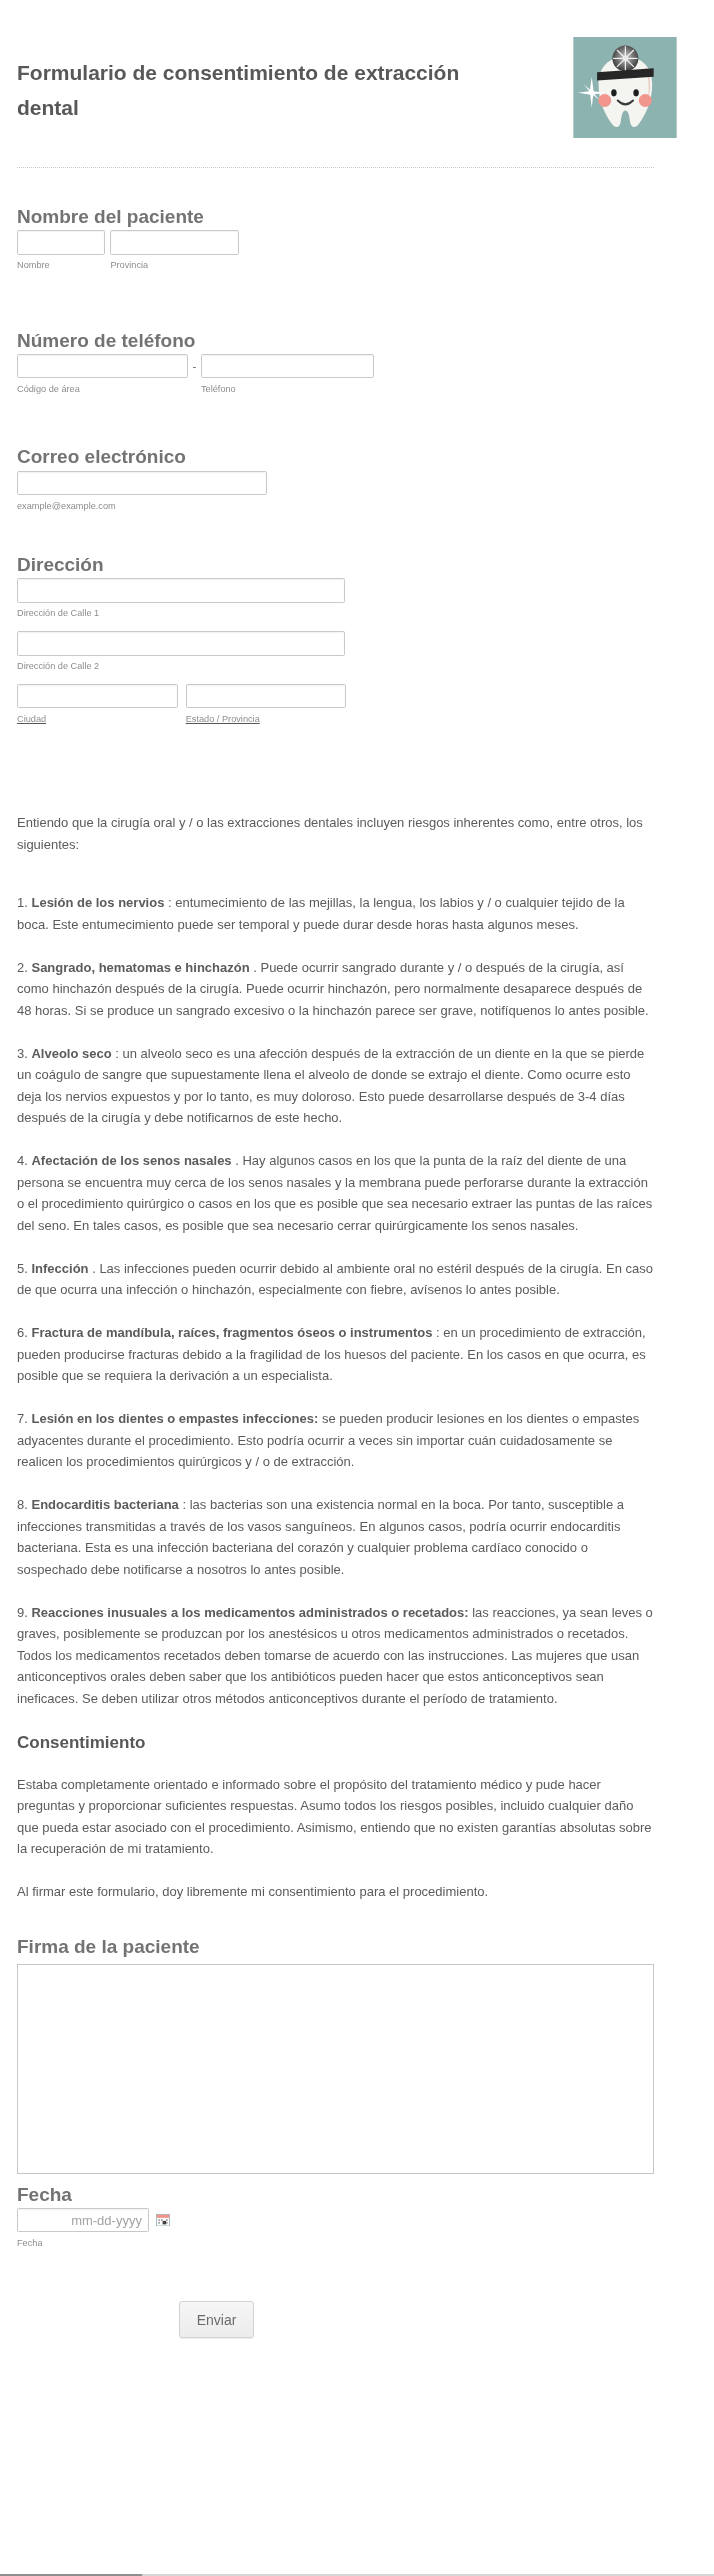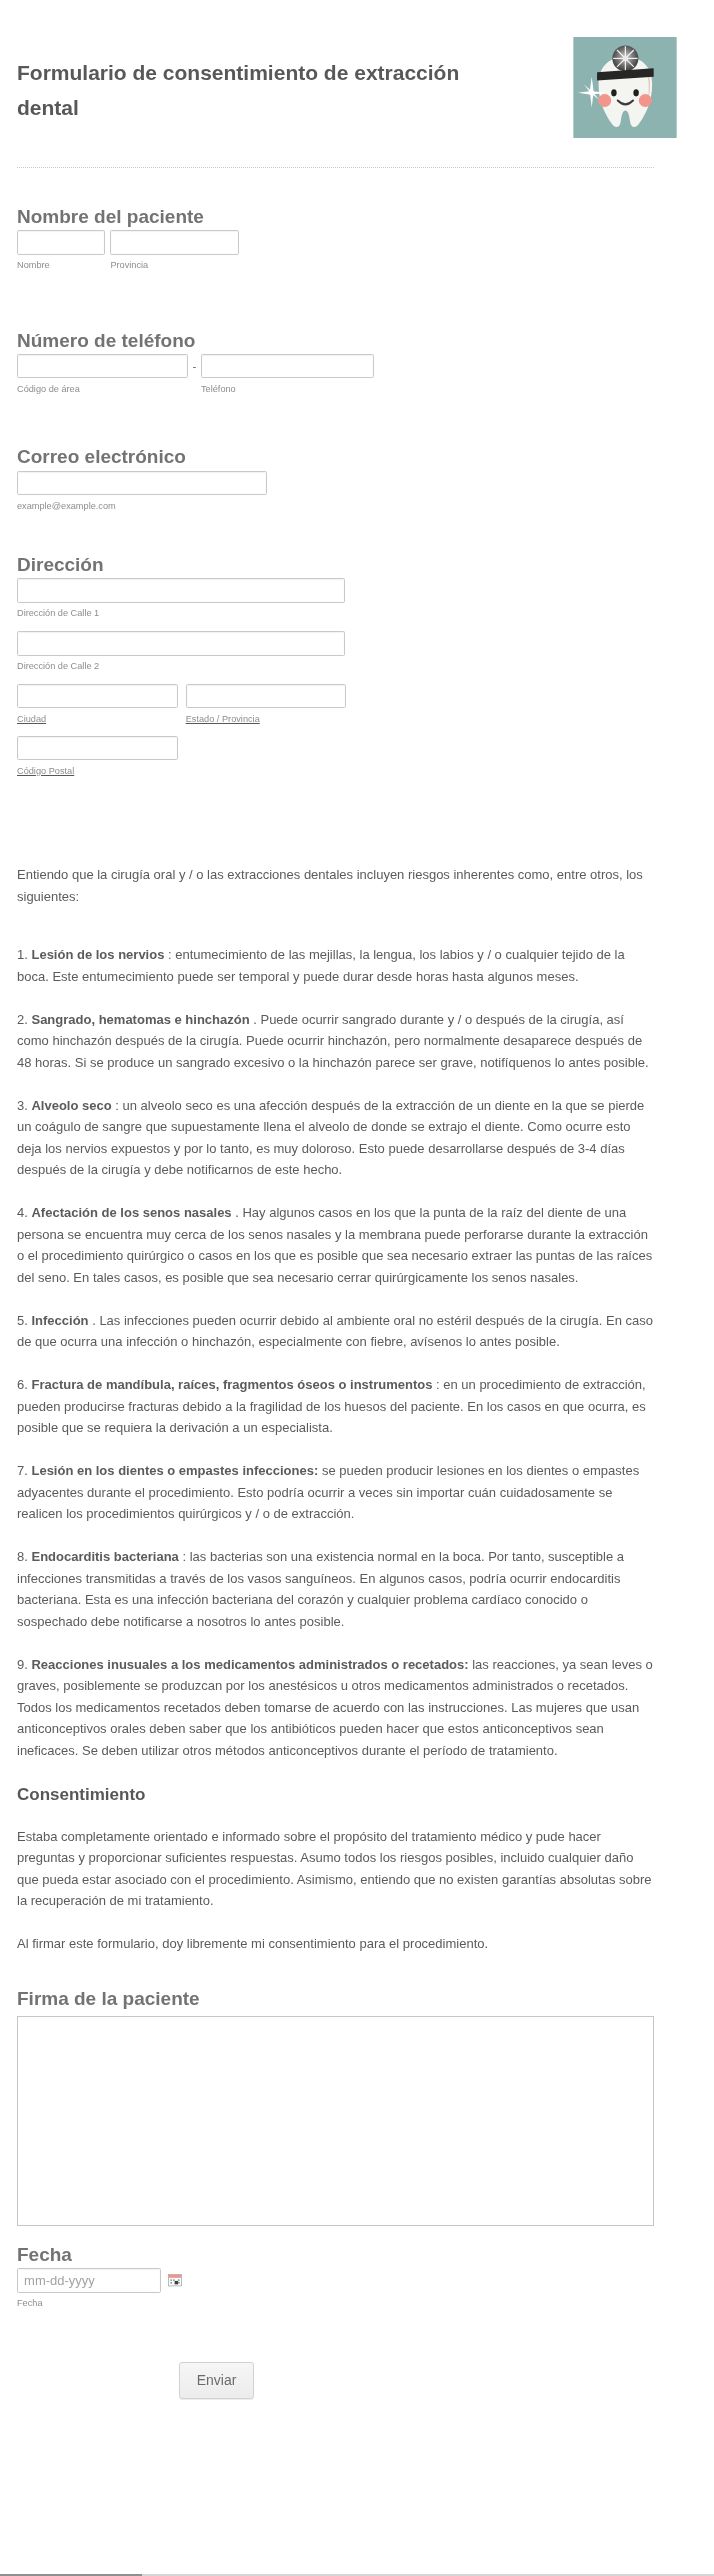"Código Postal" div.addr-row { html: <div> <div> <input> <span>Código Postal</span> </div> </div> -> none }
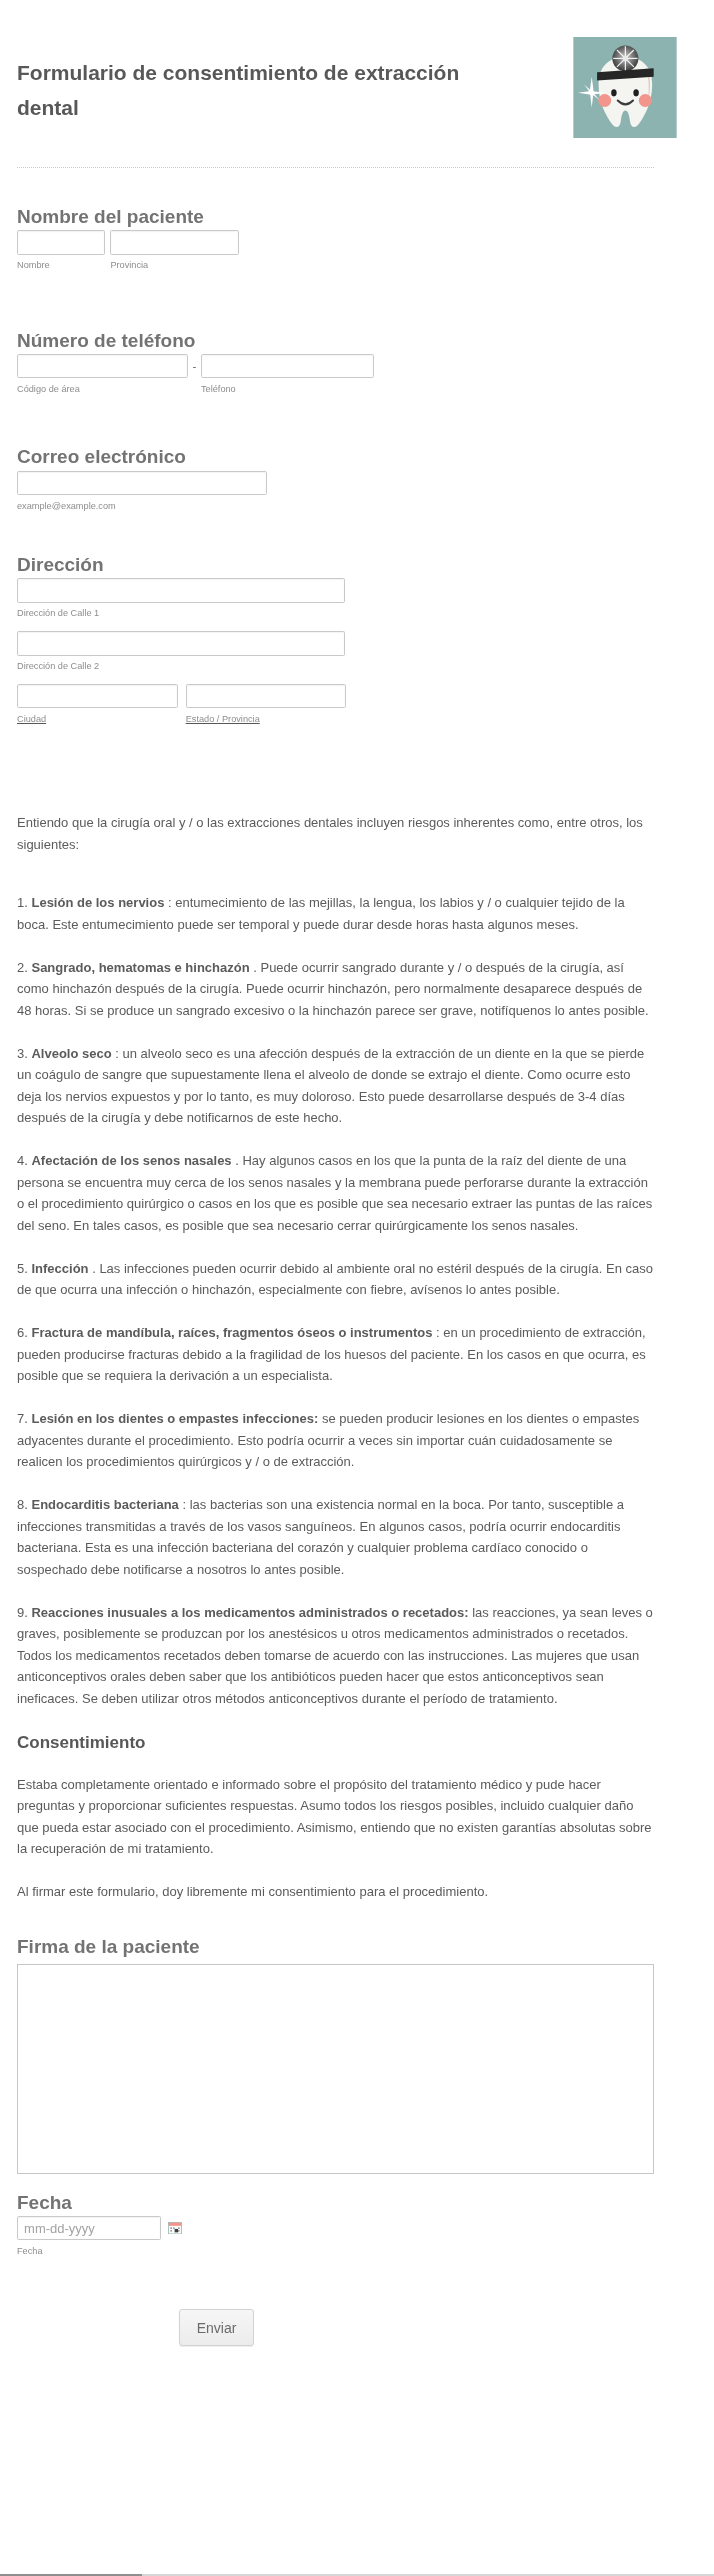"Fecha" .date-q { margin-top: 20px -> 12px }
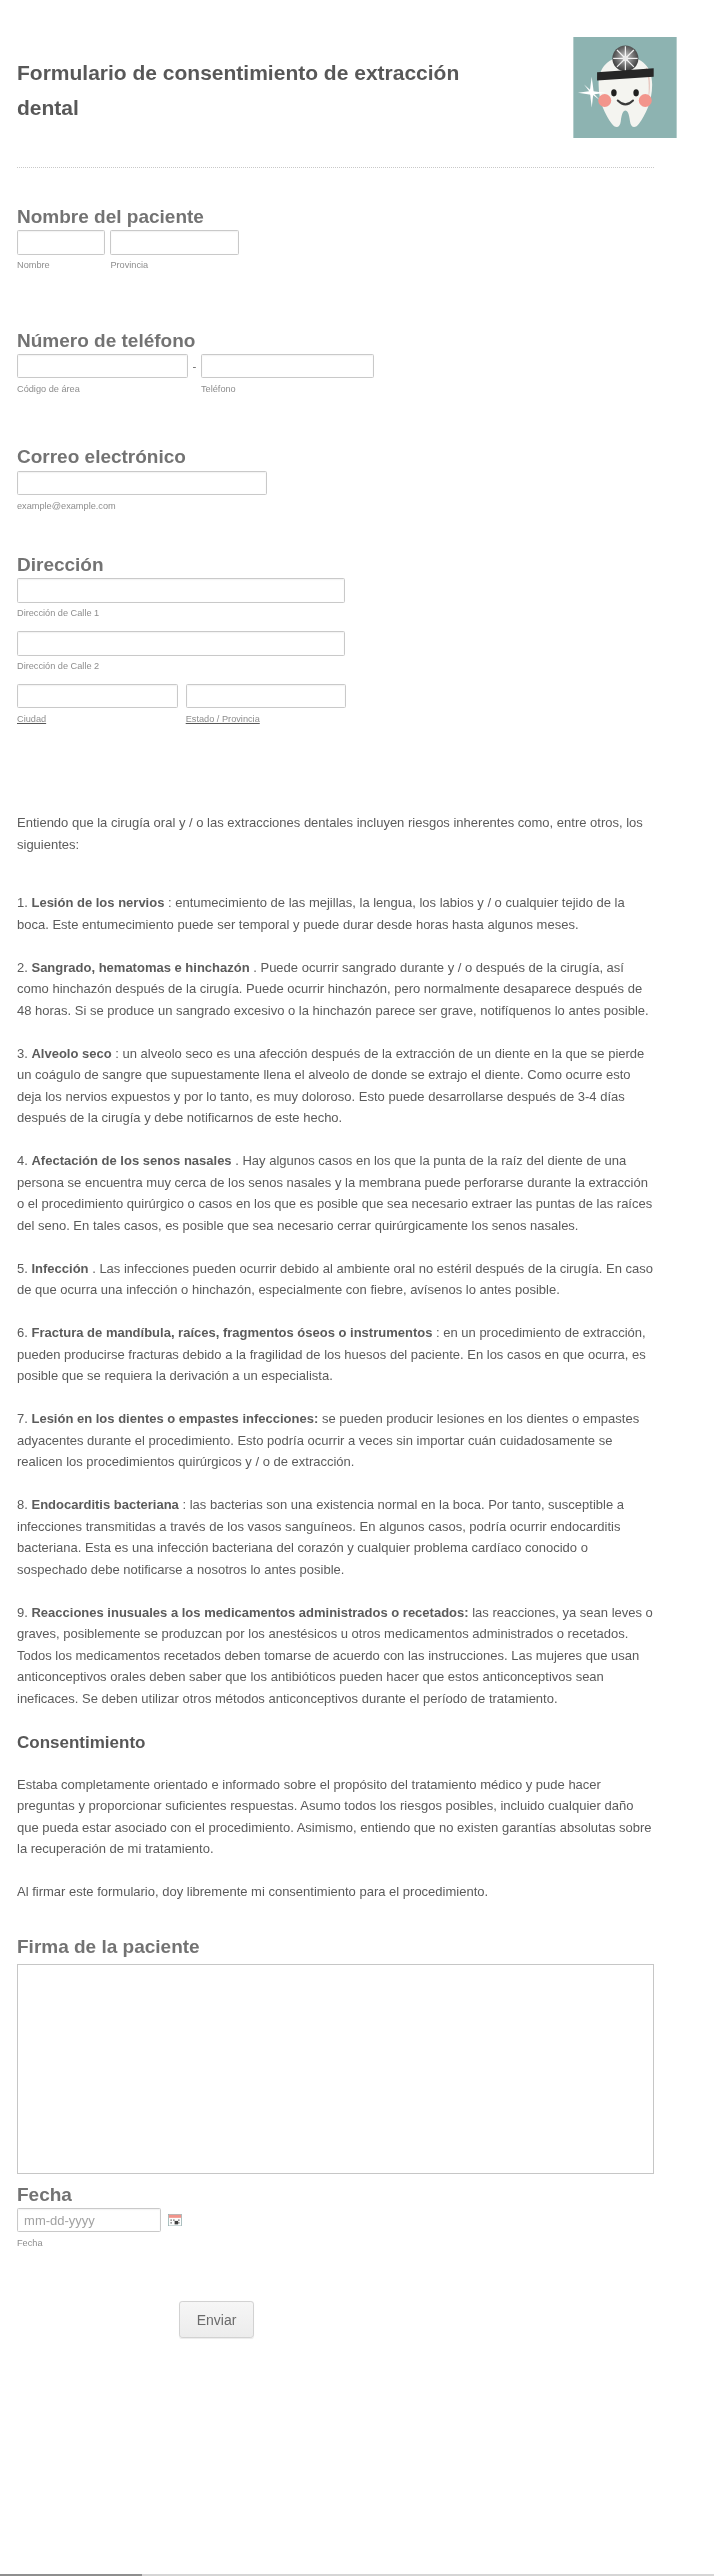"mm-dd-yyyy" .w172 { text-align: none -> right; width: 144px -> 132px }
